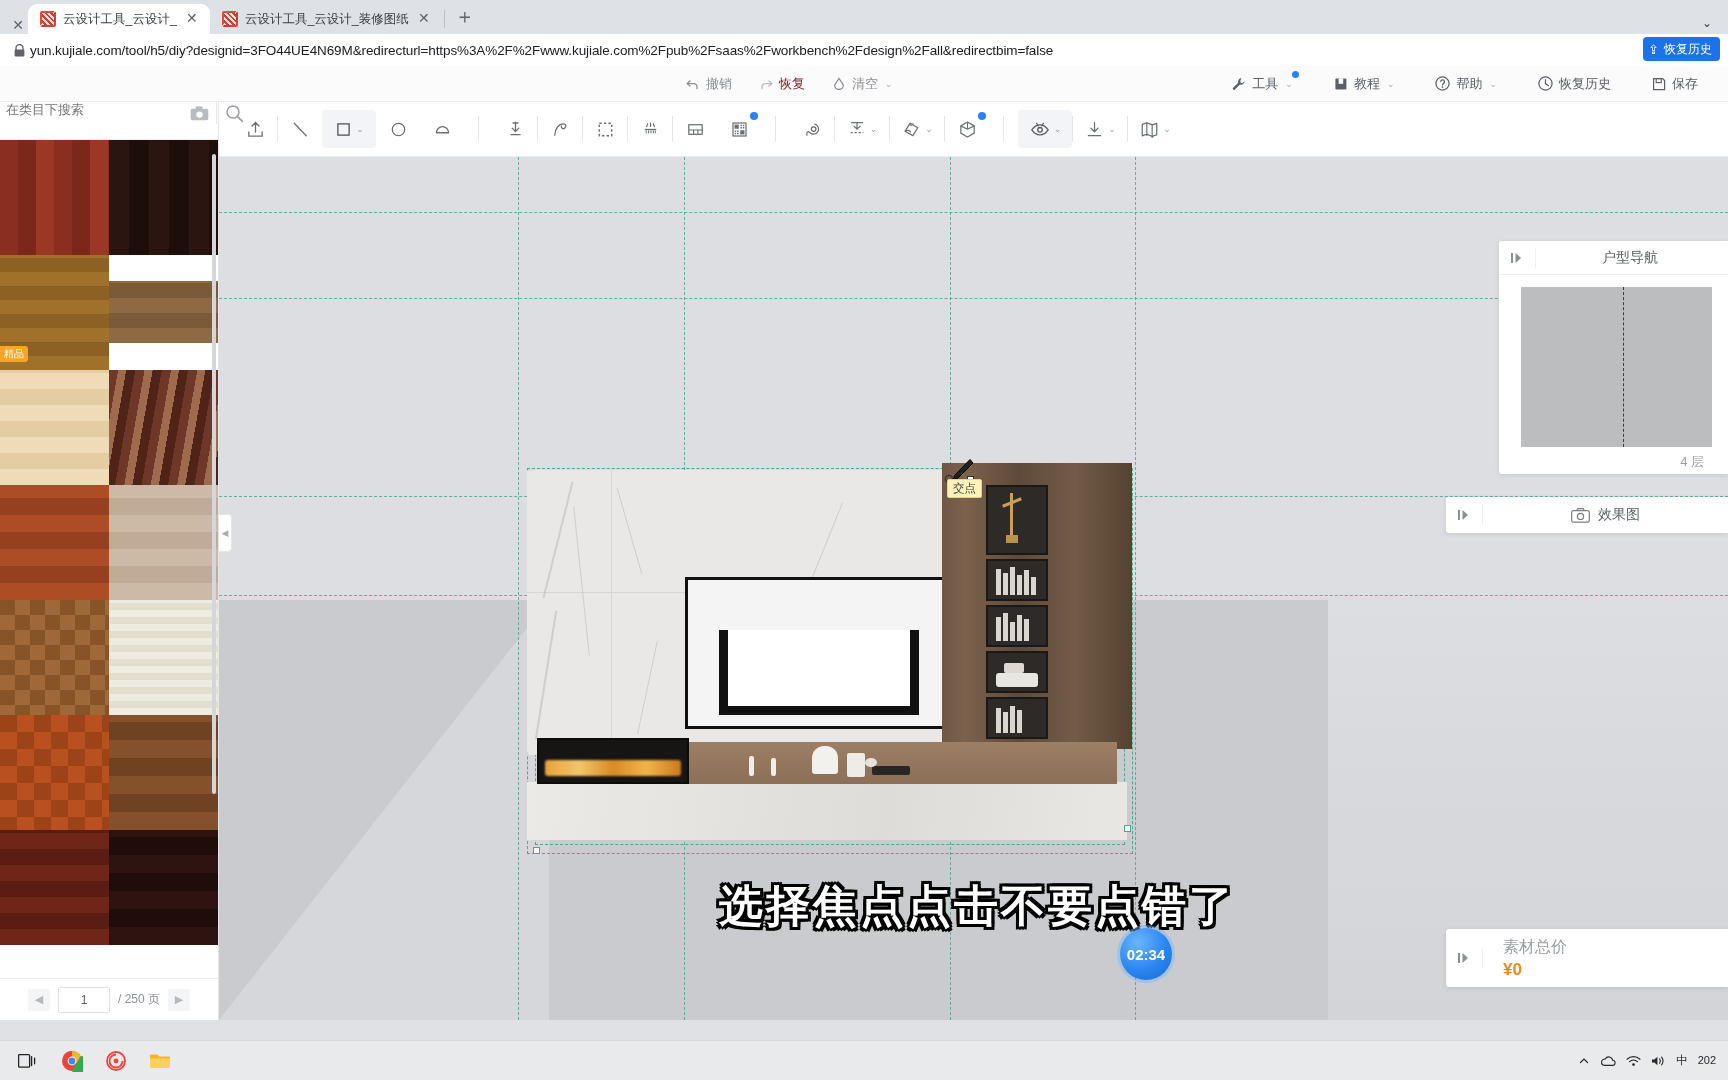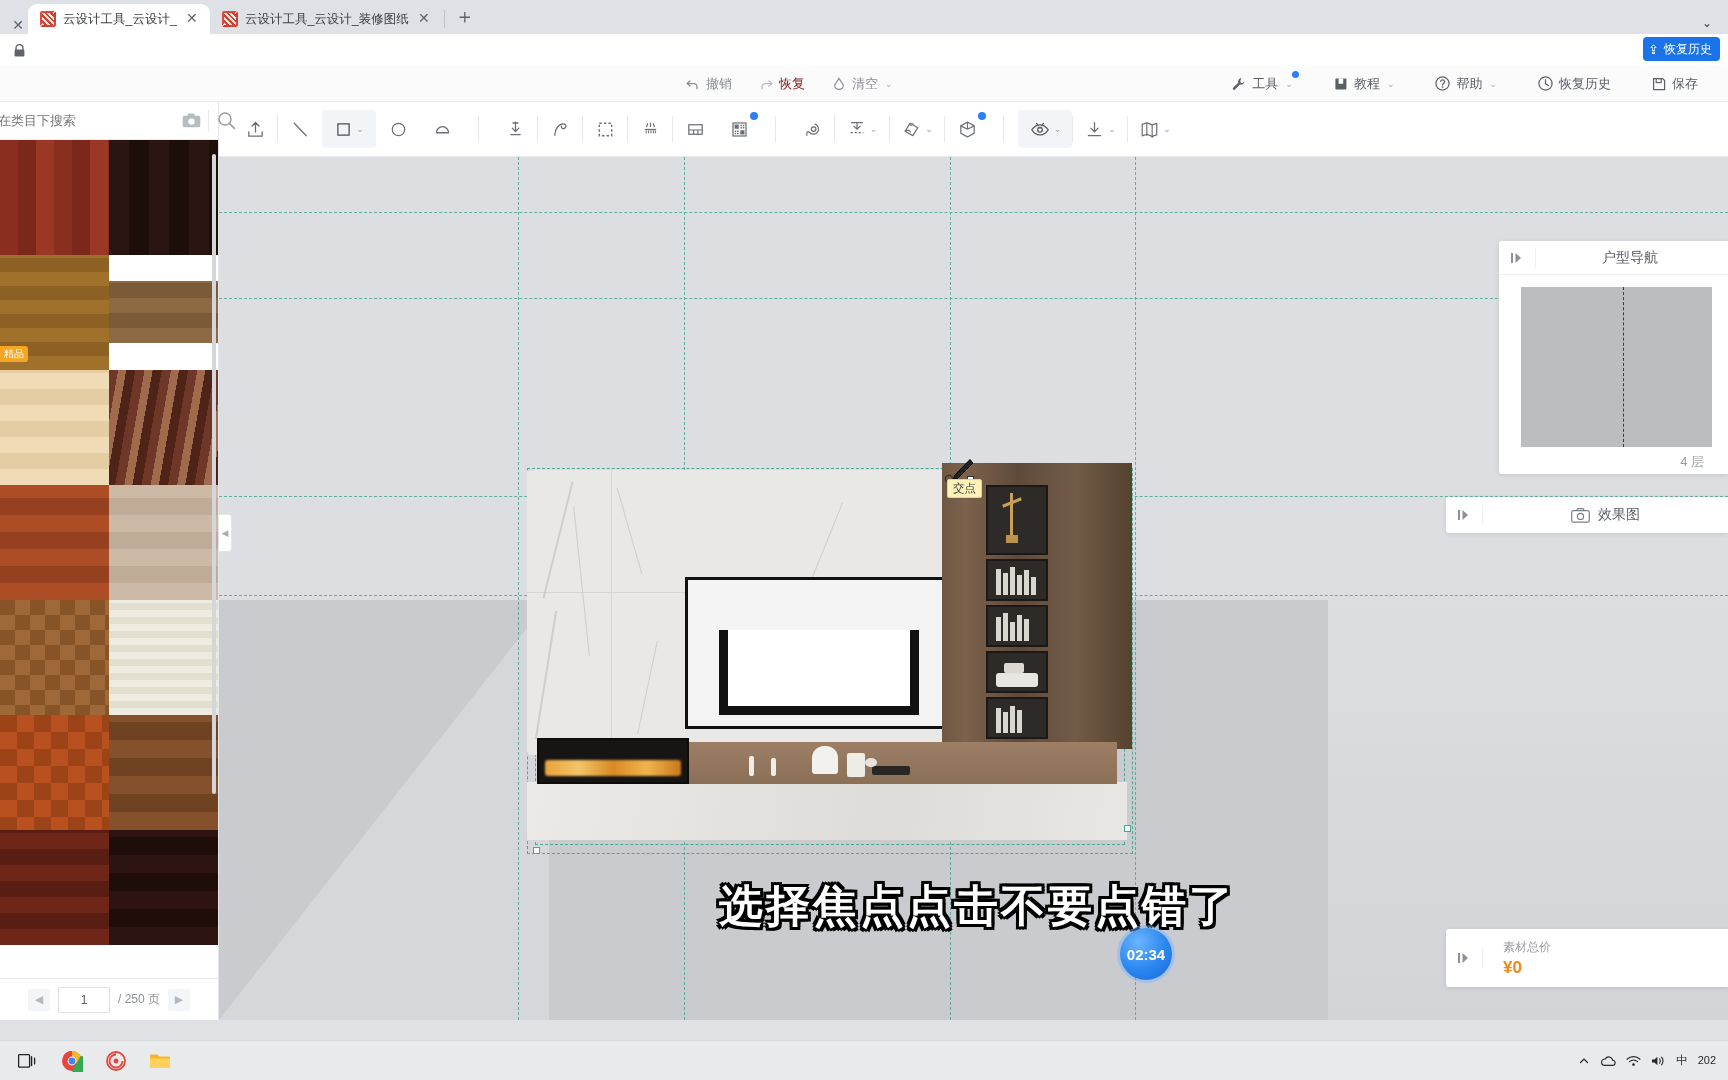"yun.kujiale.com/tool/h5/diy?designid=3FO" span.url-text { html: none -> <span>yun.kujiale.com/tool/h5/diy?designid=3FO44UE4N69M&amp;redirecturl=https%3A%2F%2Fwww.kujiale.com%2Fpub%2Fsaas%2Fworkbench%2Fdesign%2Fall&amp;redirectbim=false</span> }
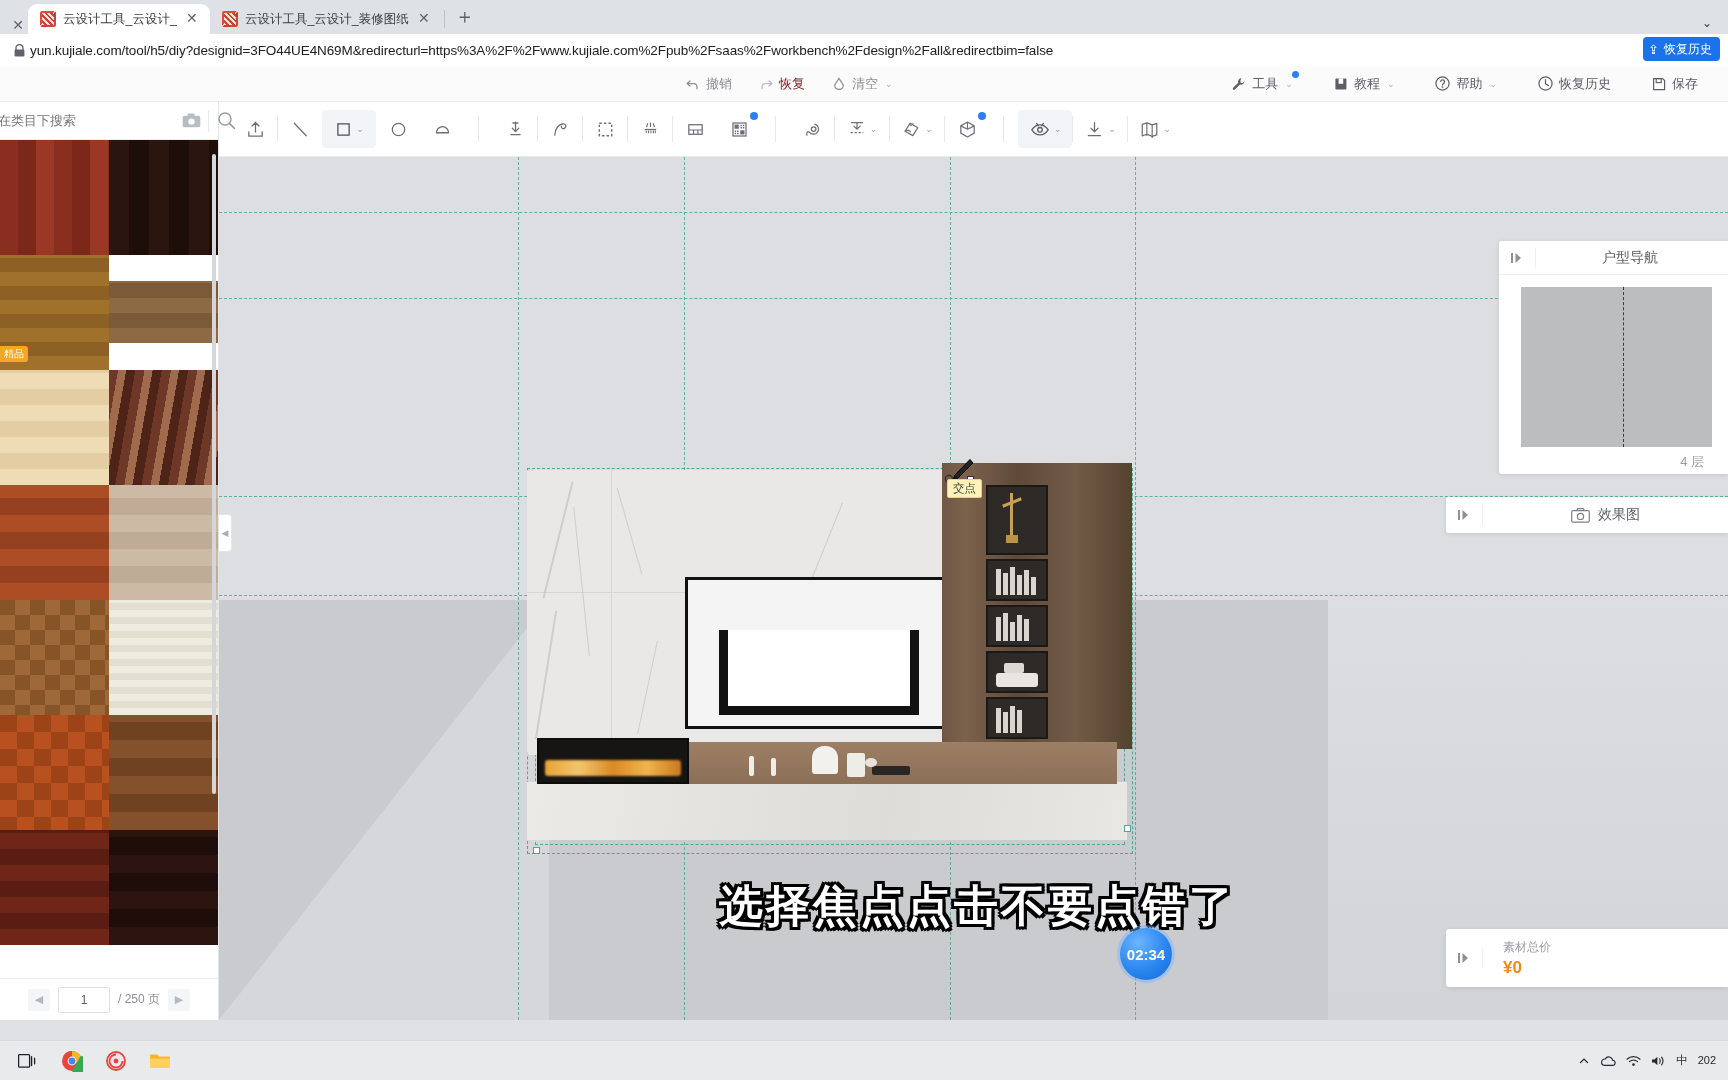"在类目下搜索" .search-row { align-items: center -> flex-start; padding-left: 0 -> 8px }
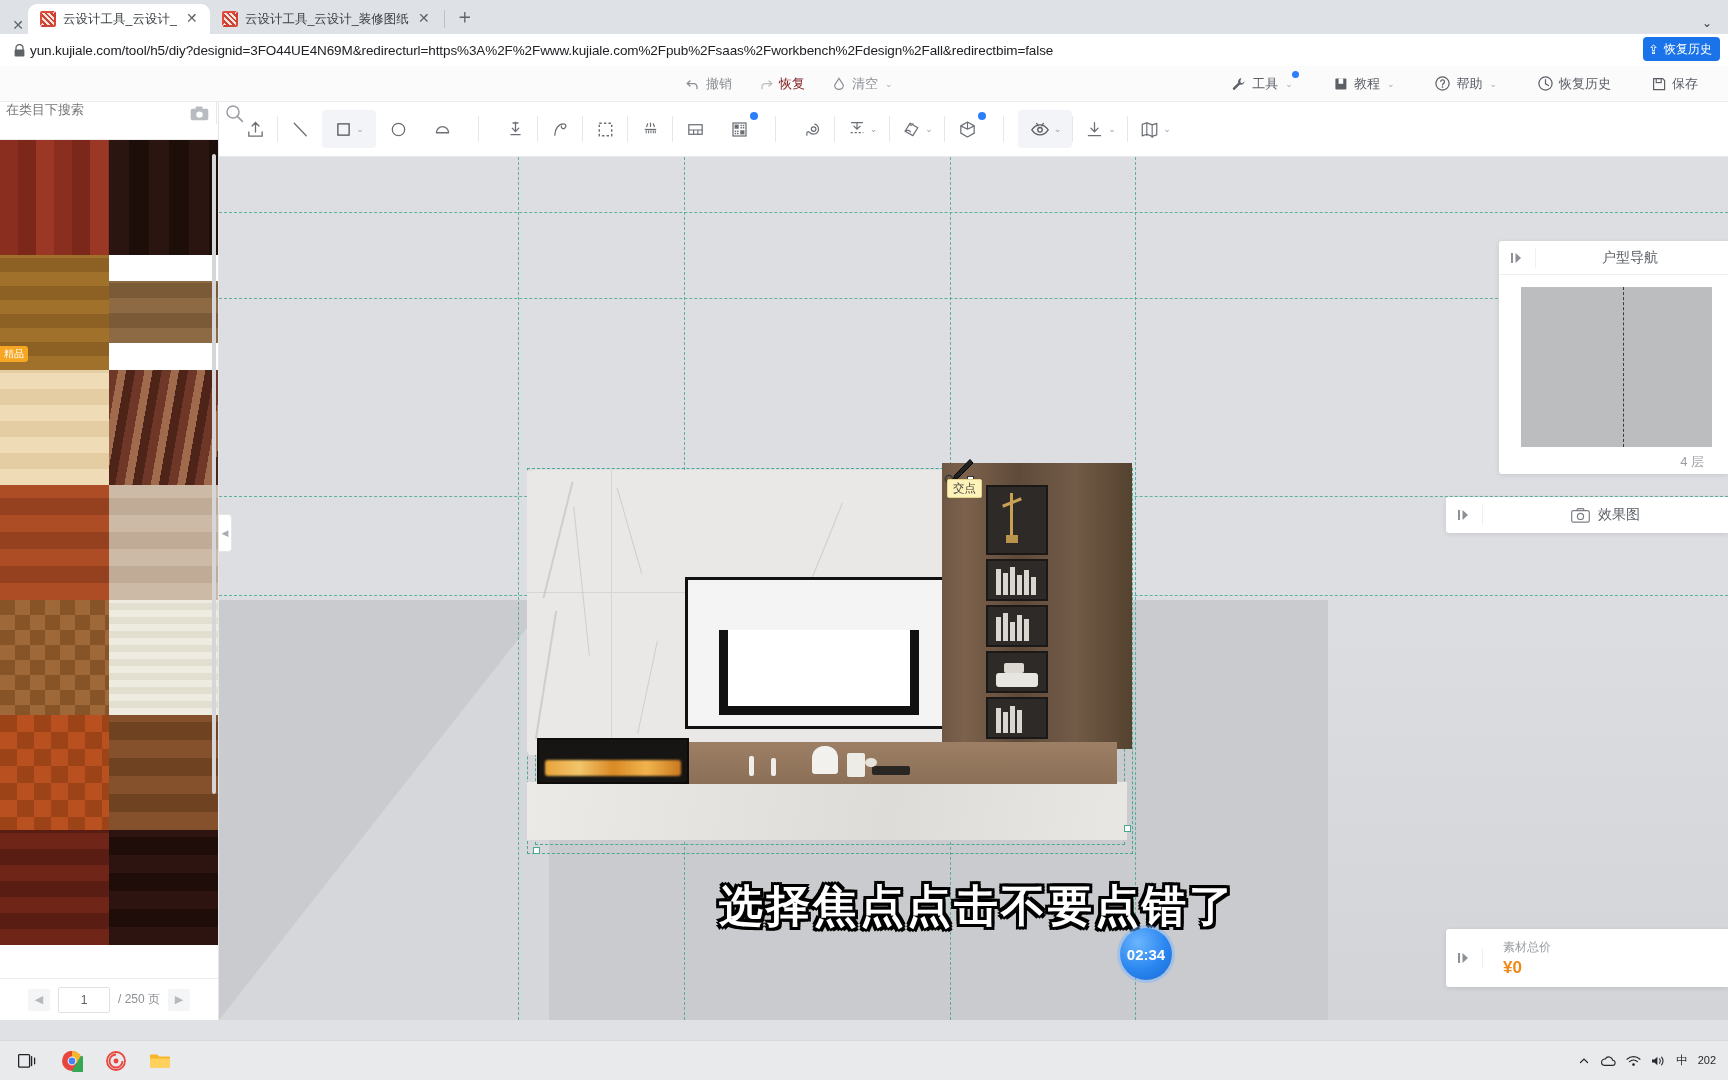"素材总价" .price-label { font-size: 12px -> 16px }
